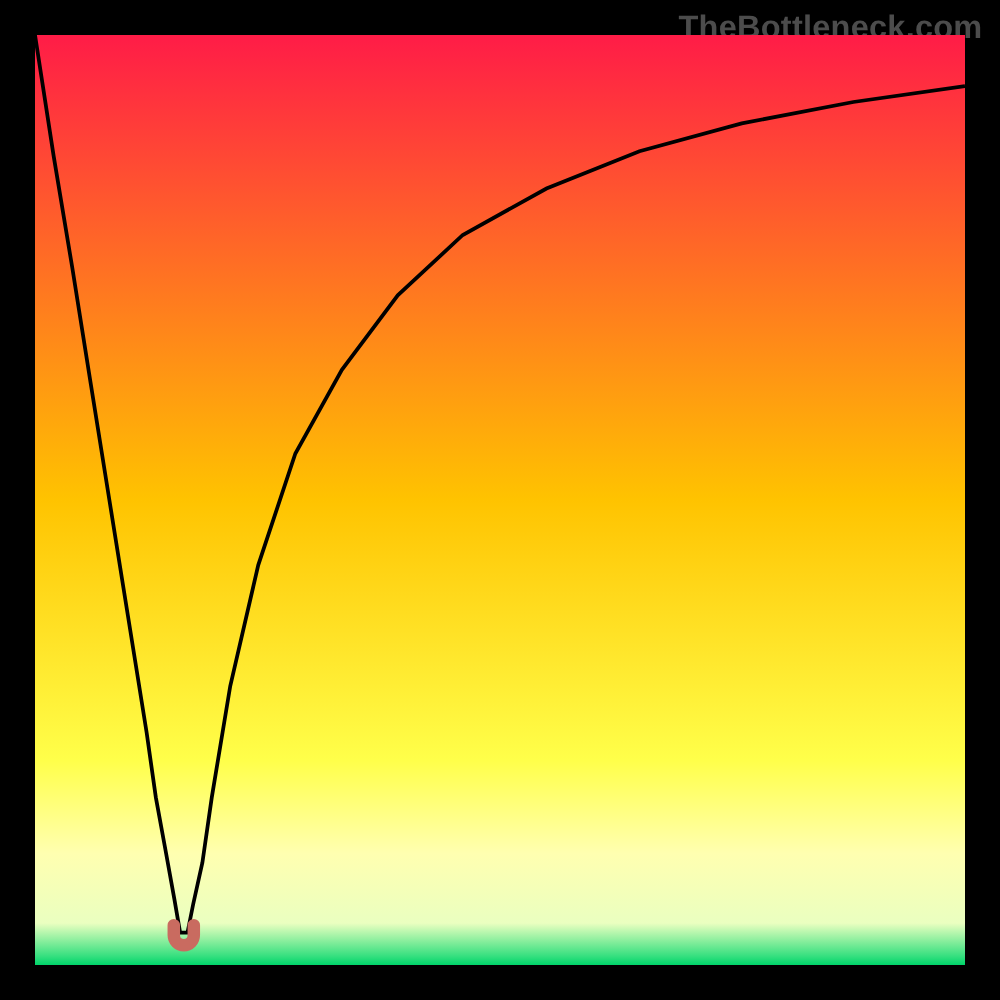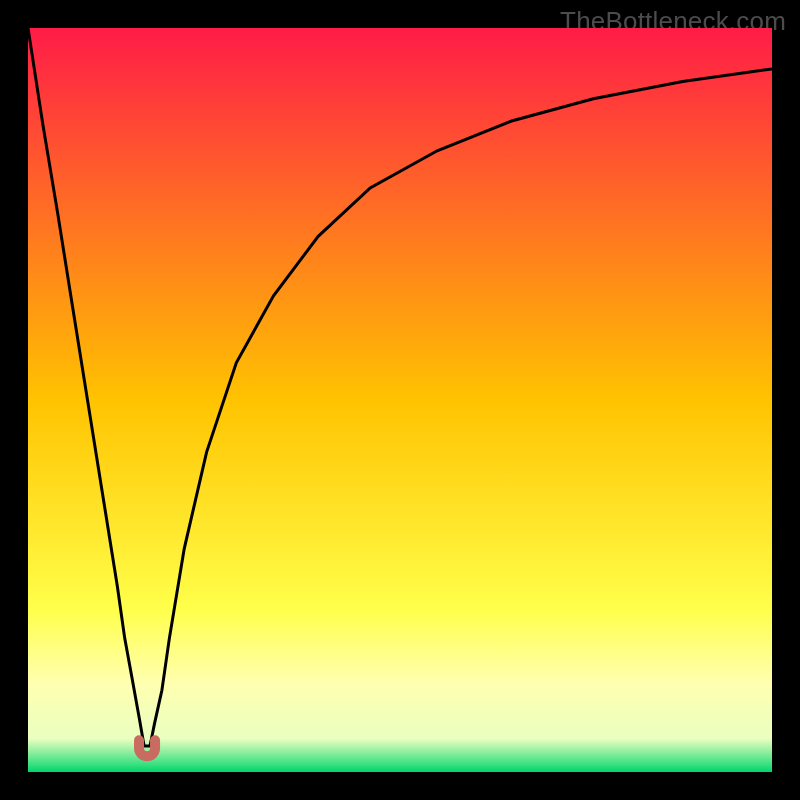"TheBottleneck.com" .watermark { font-weight: 400 -> 700 }
